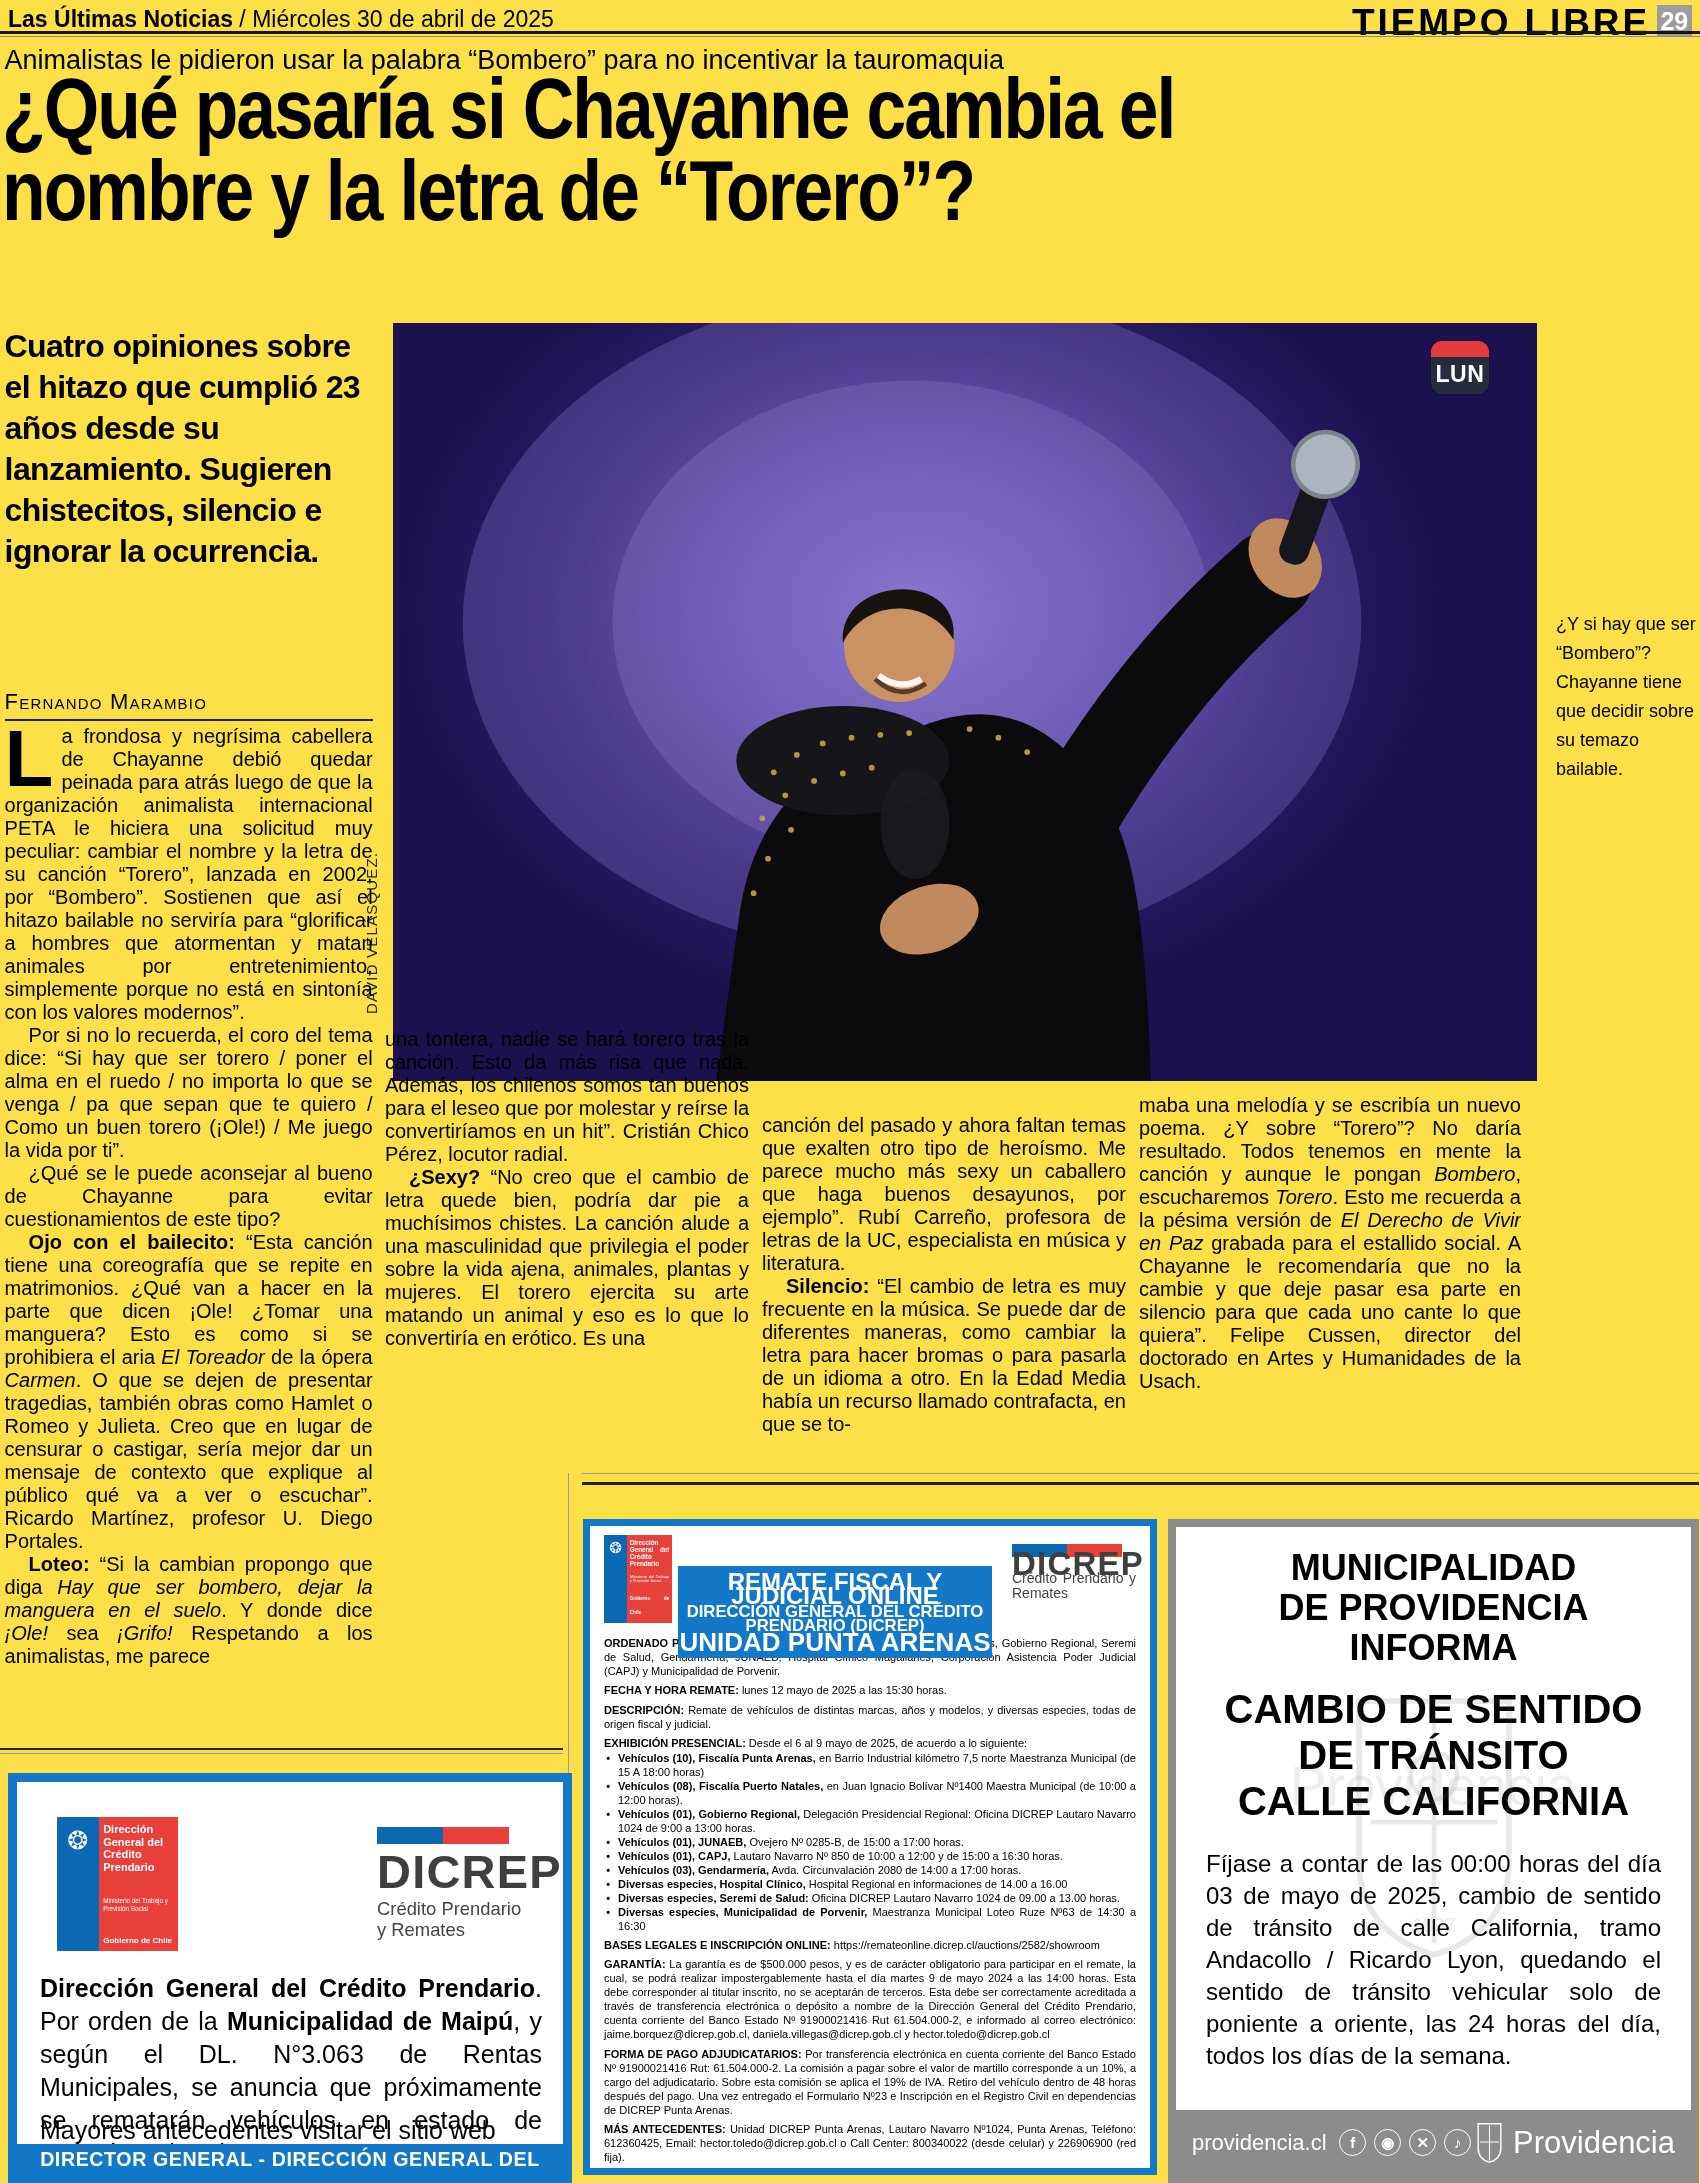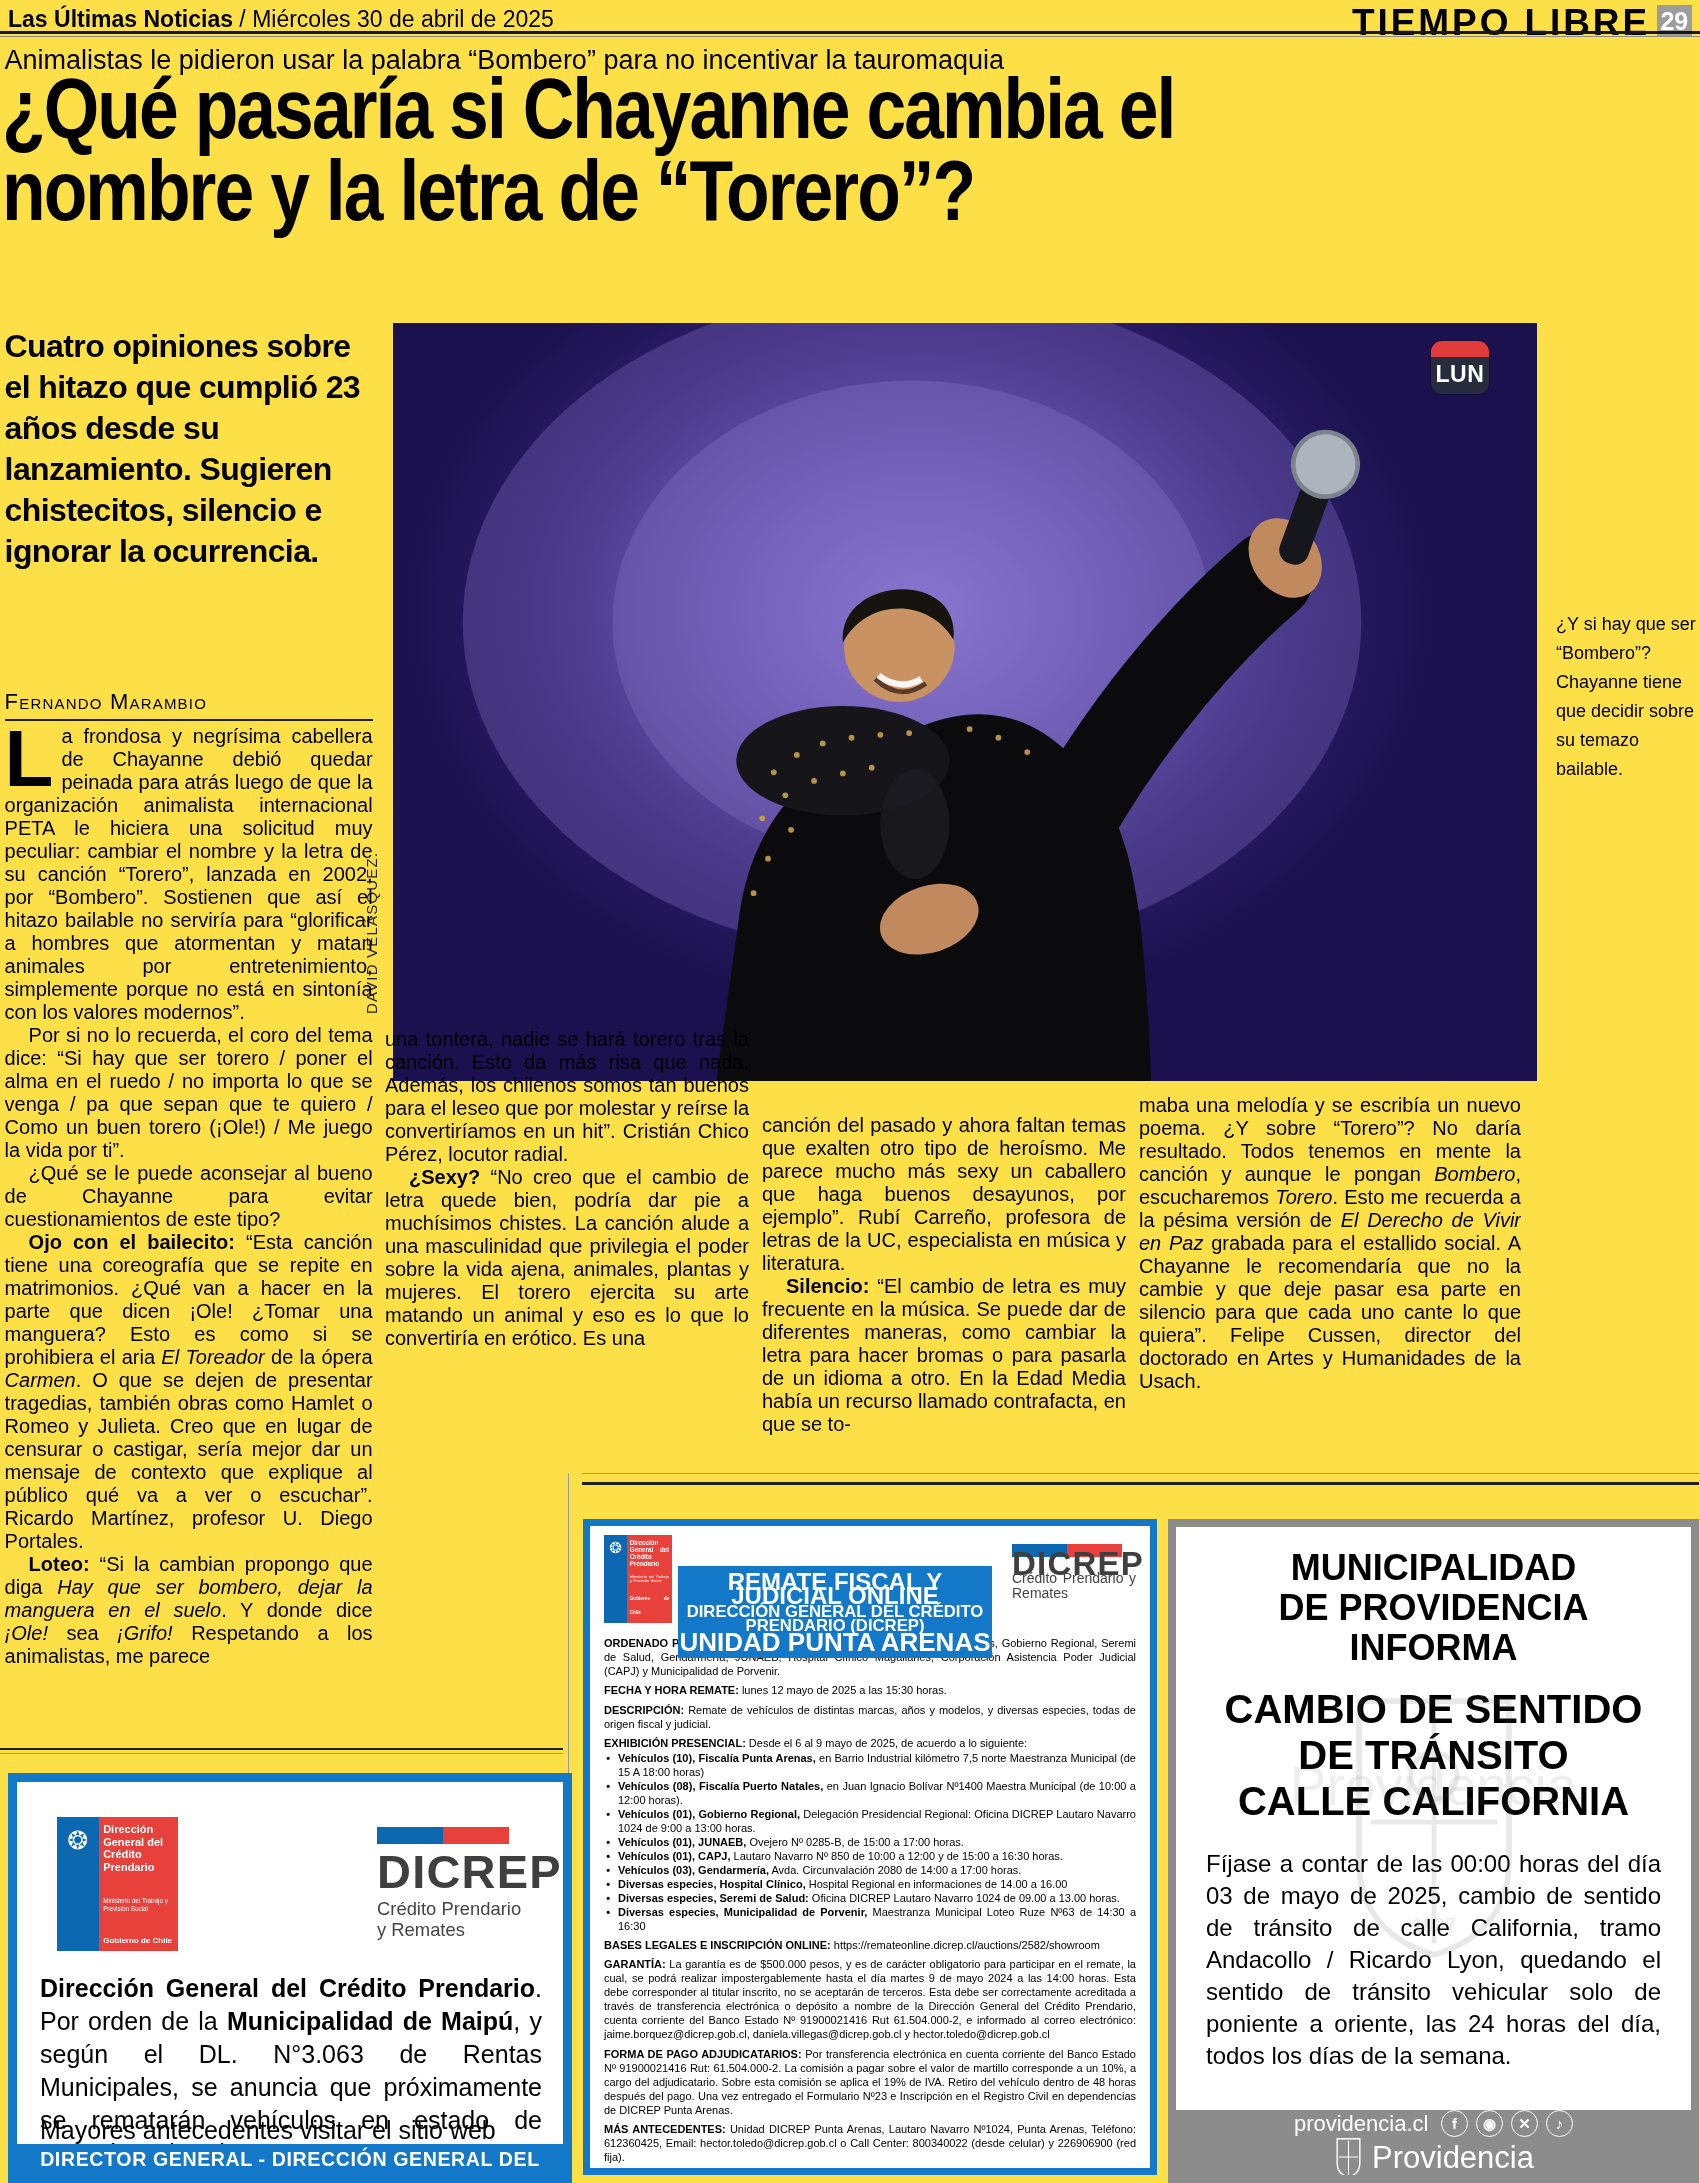"providencia.cl" .ad-prov .foot { flex-direction: column -> none }
